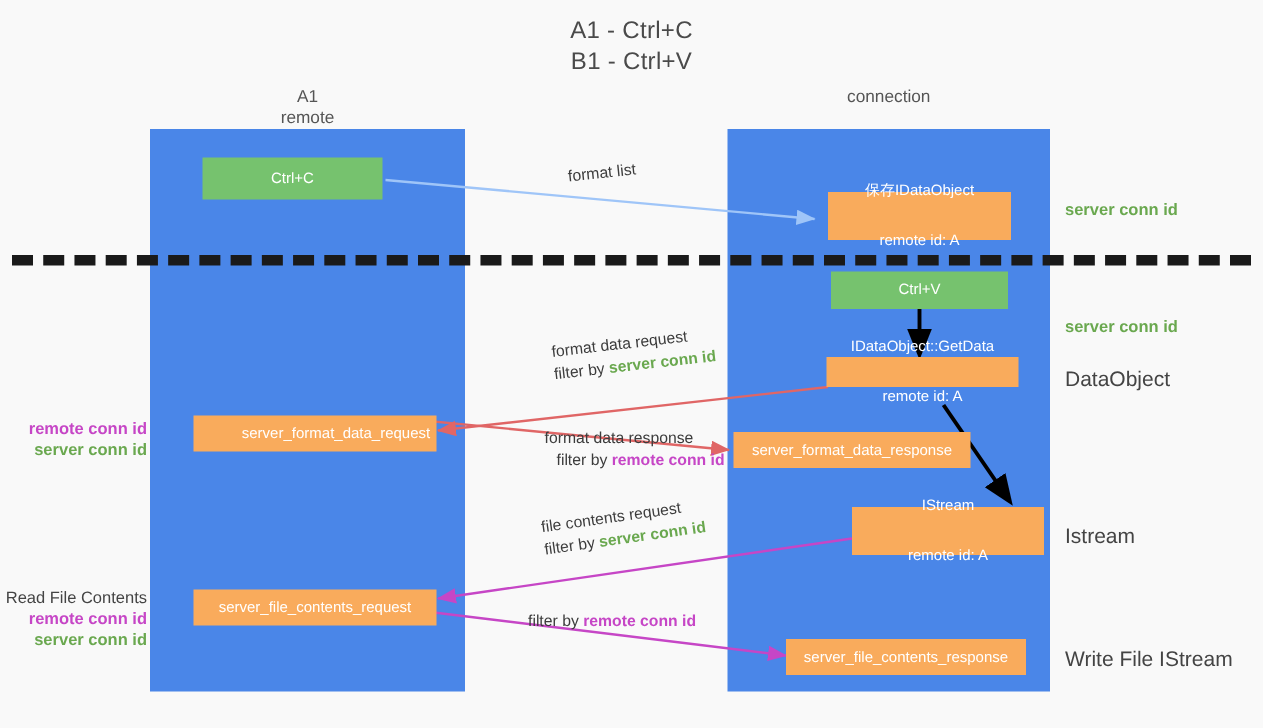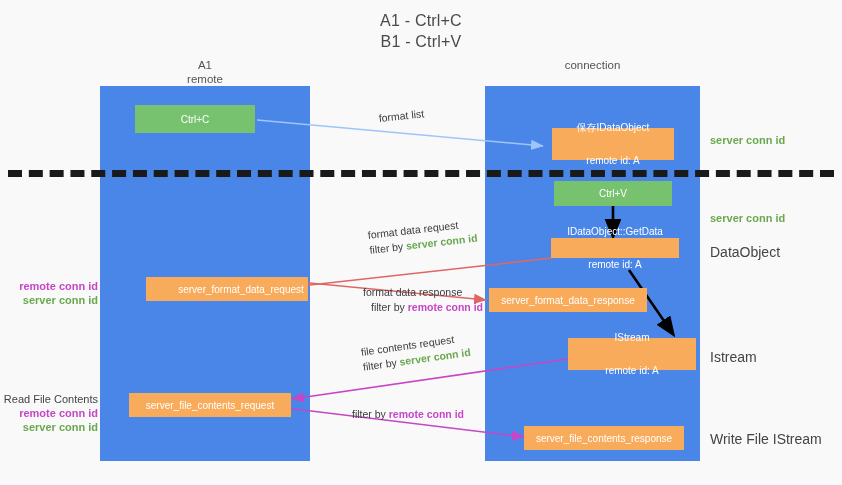"server_format_data_request" div.abs { left: 146px -> 129px }
